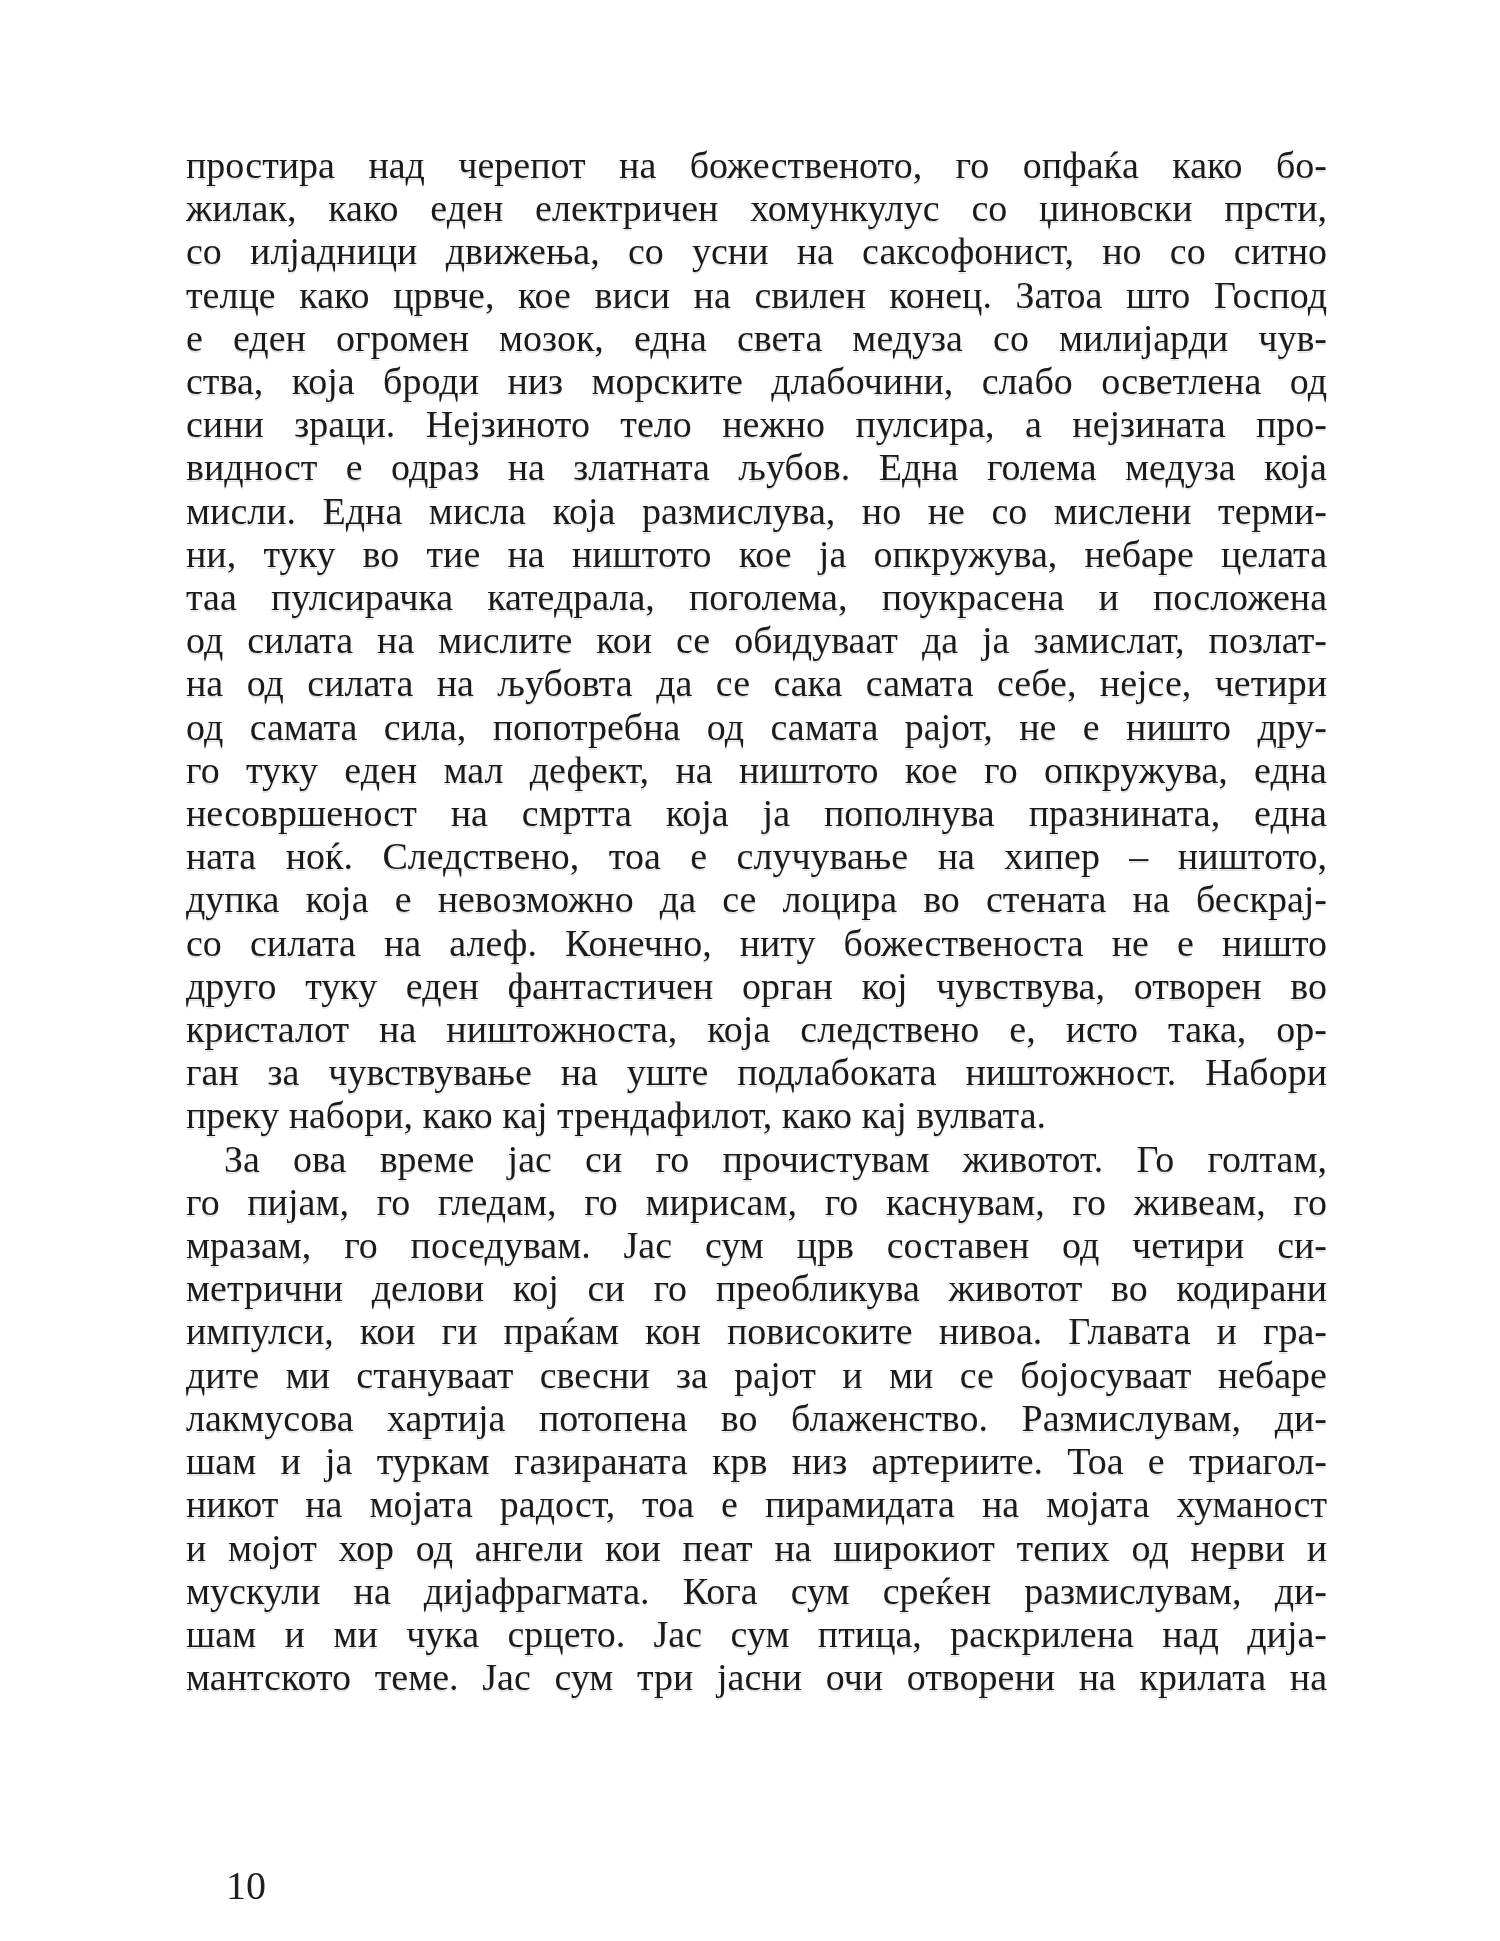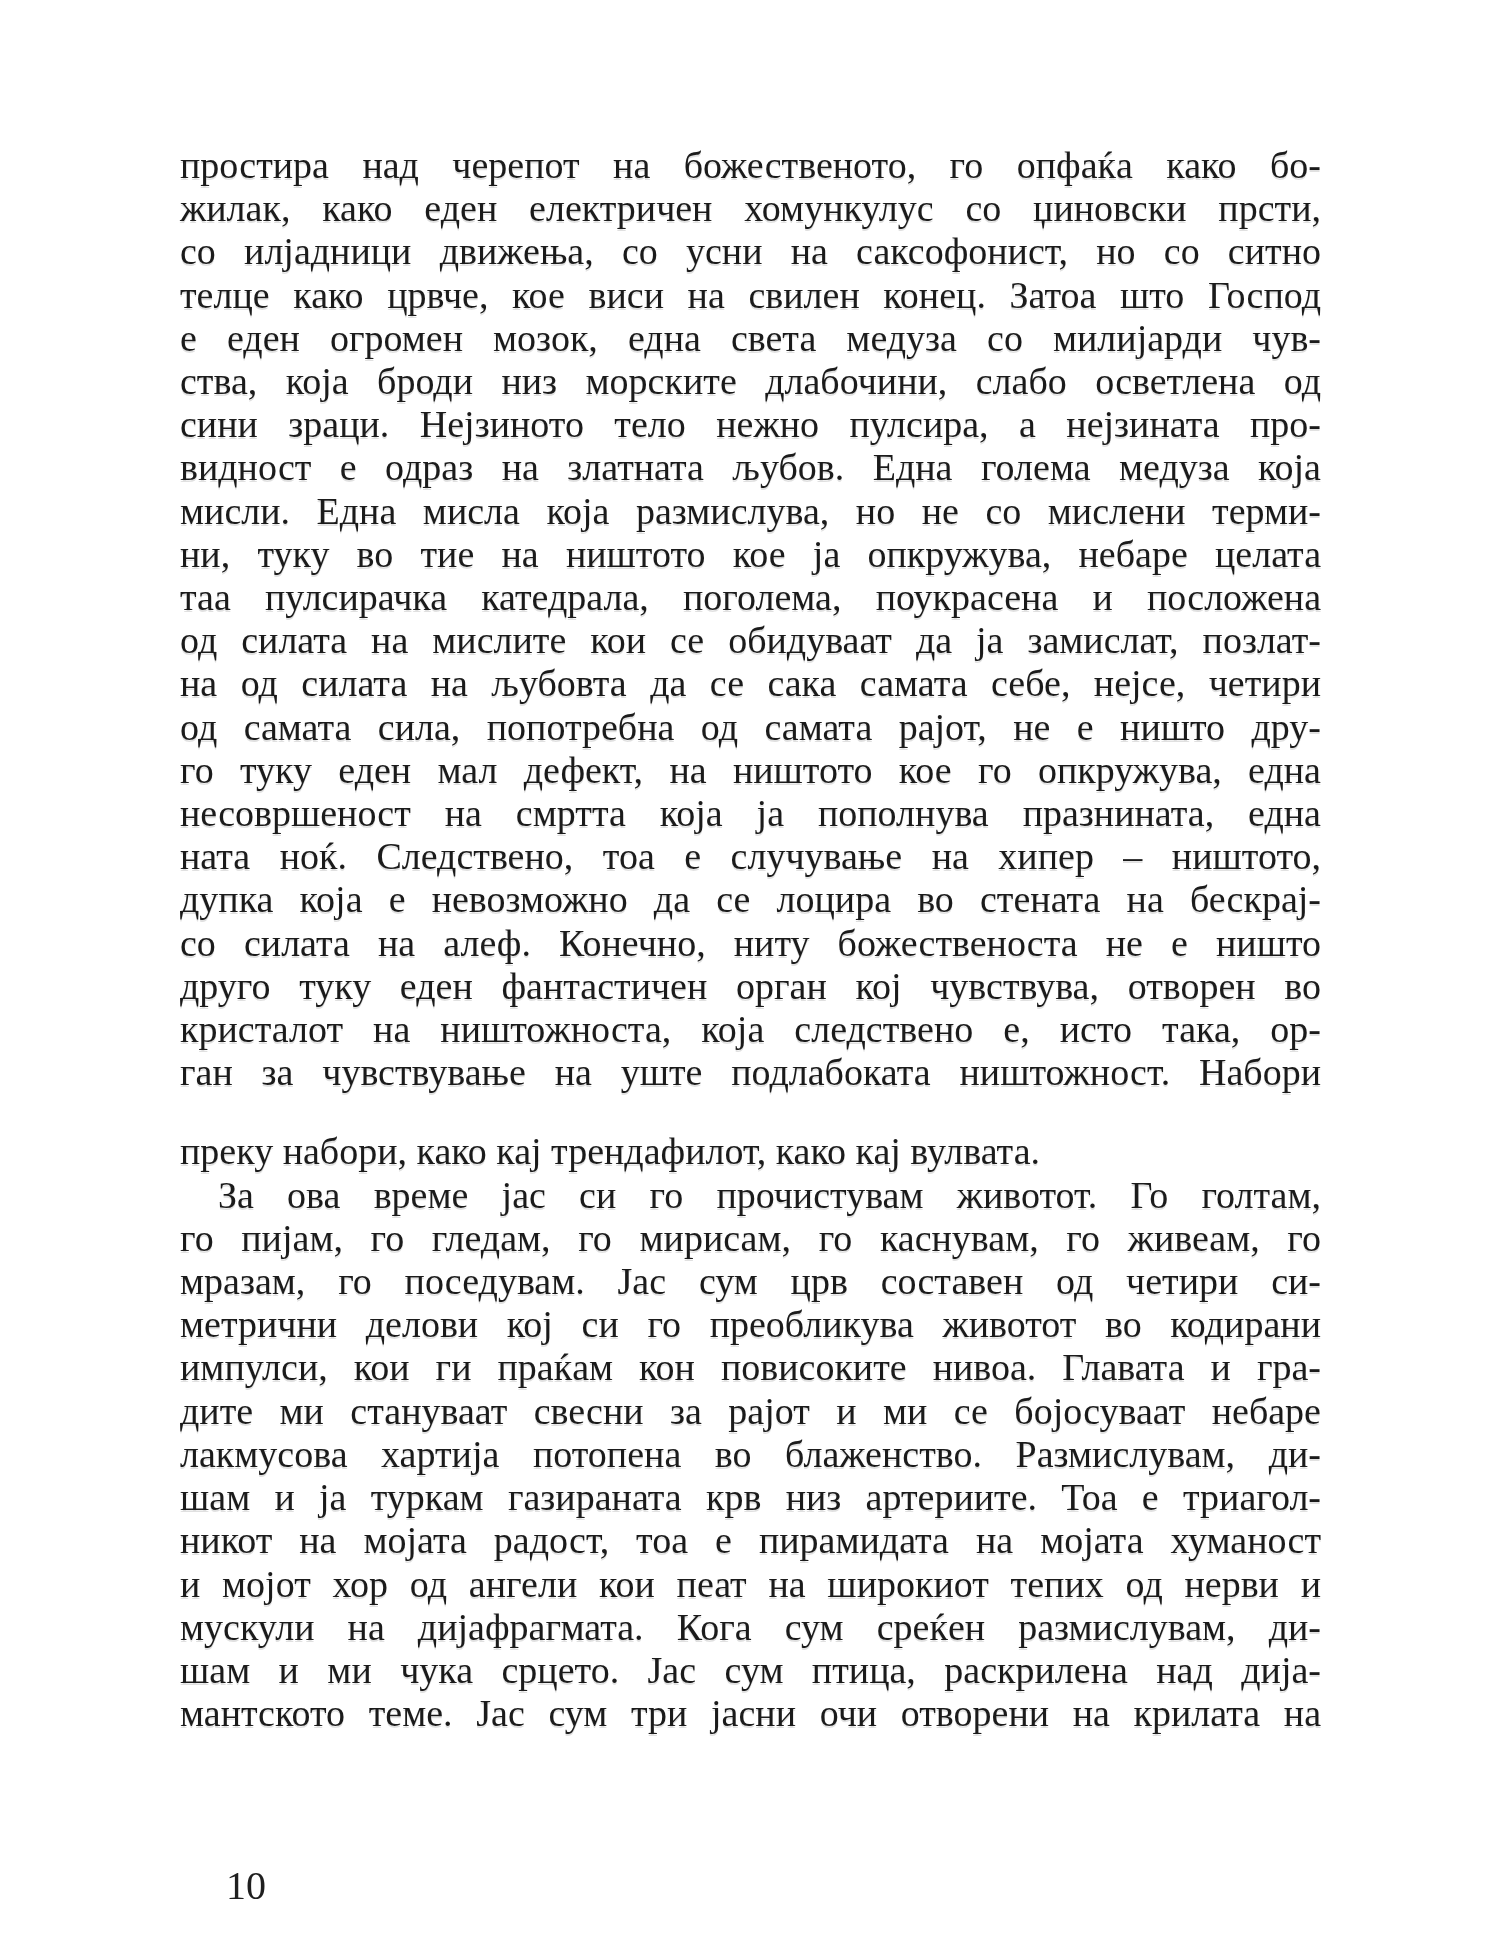"простира над черепот на божественото," .text-block { left: 180px -> 186px }
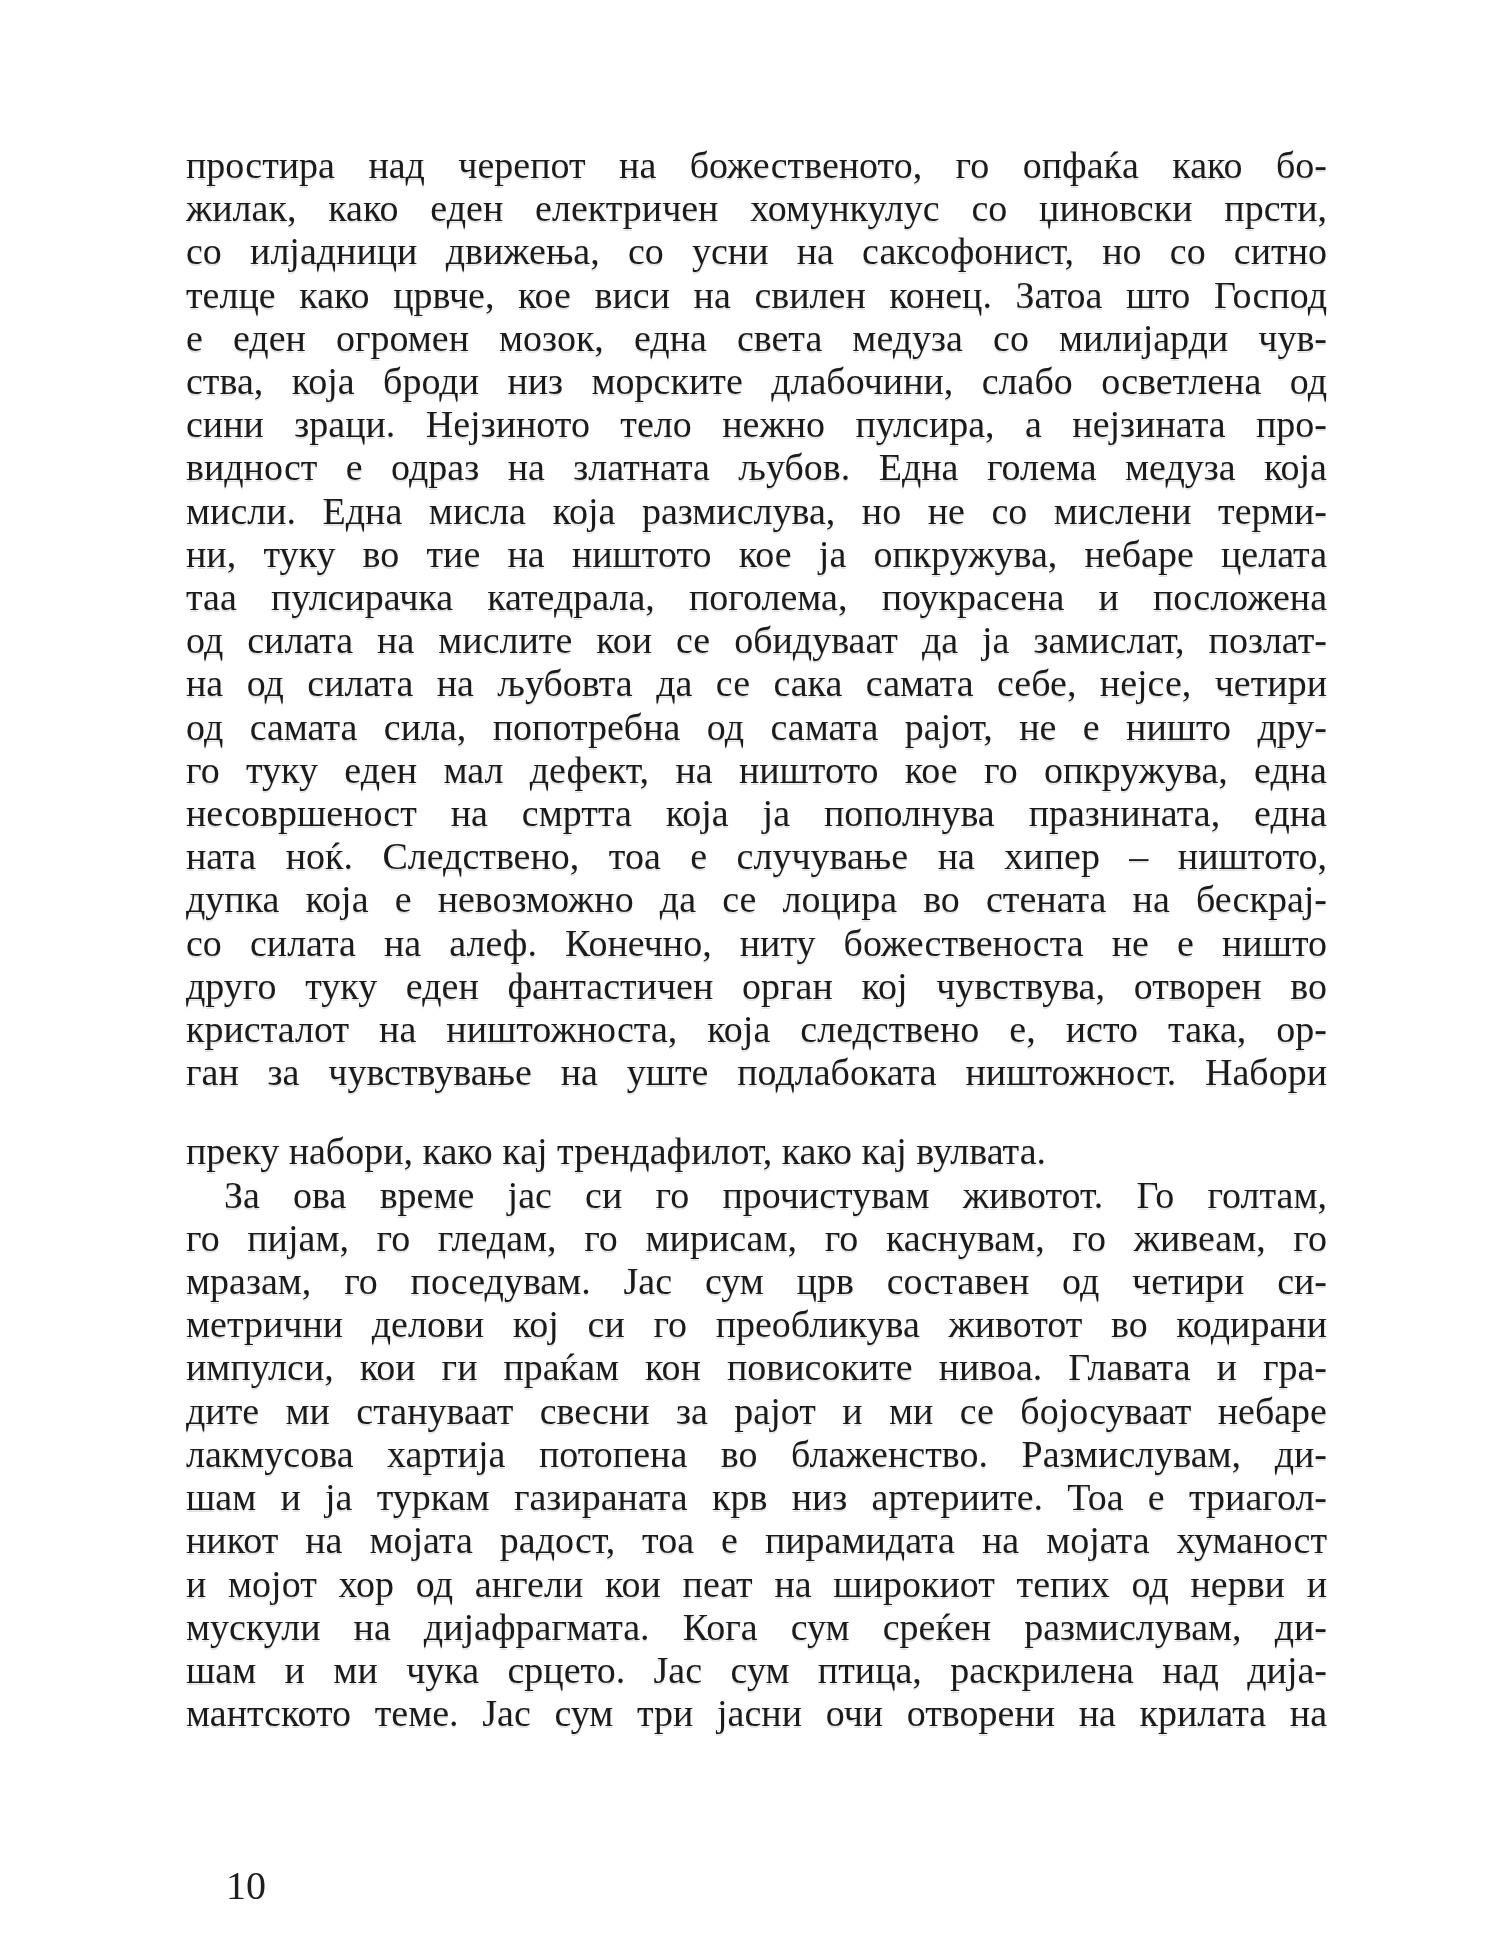"преку набори, како кај трендафилот," .line.para-end { margin-top: 36px -> none }
